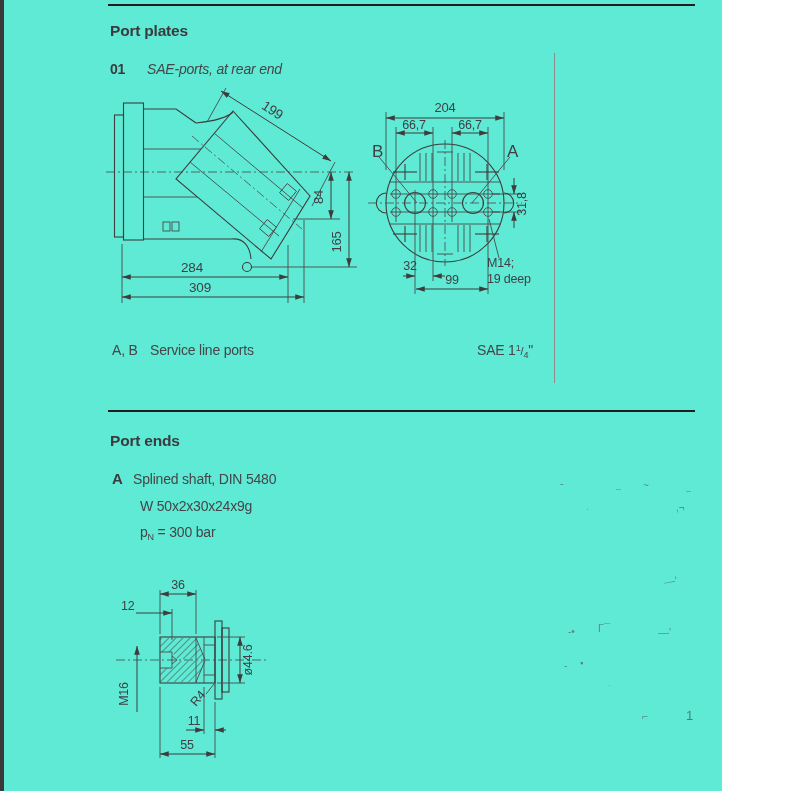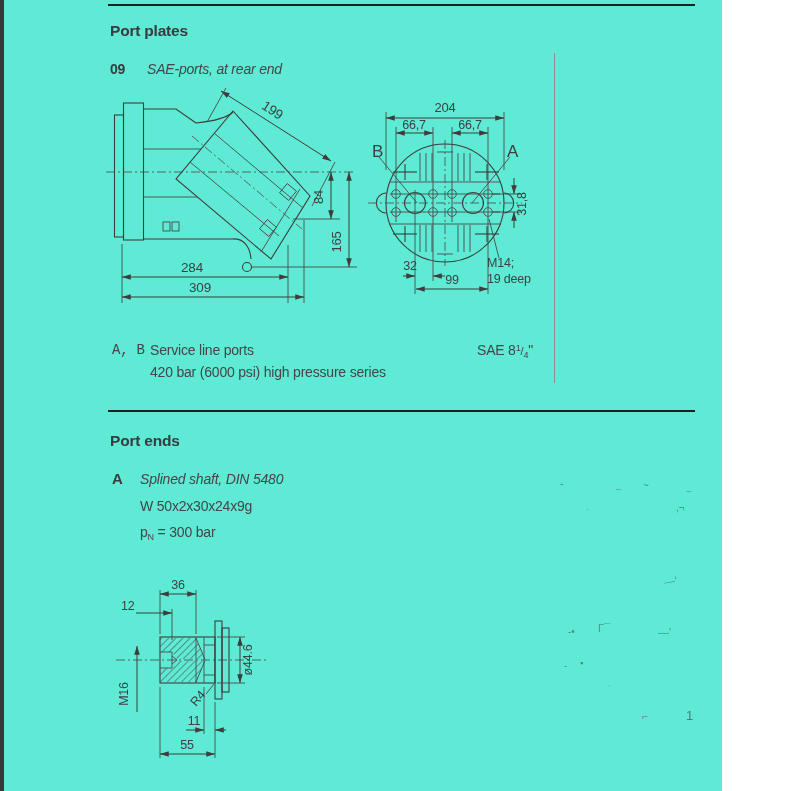"09" div.code { text: 09 -> 01 }
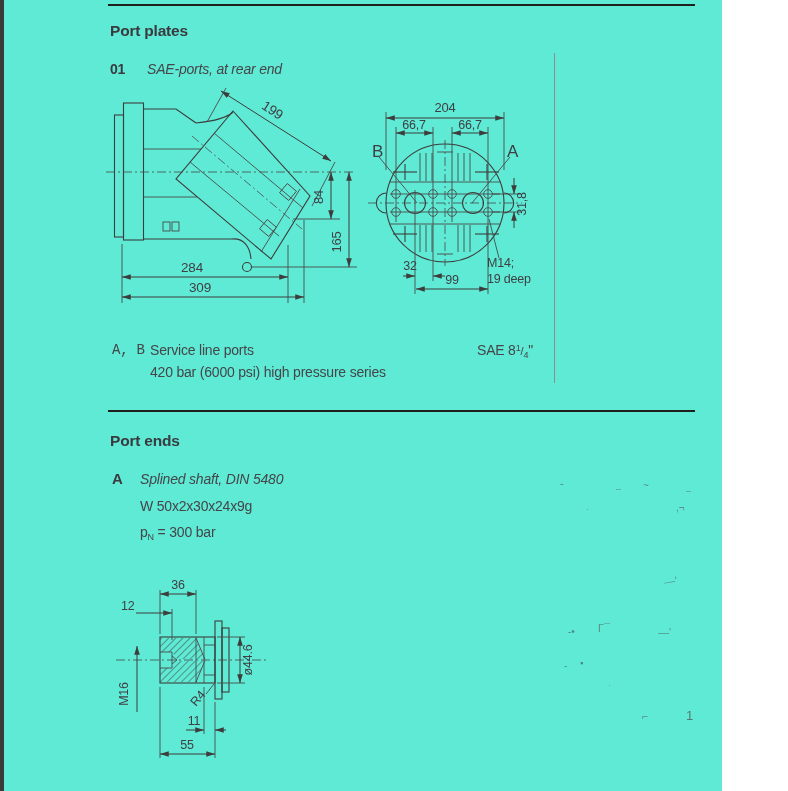"A, B" div.txt { font-family: Liberation Mono, monospace -> none }
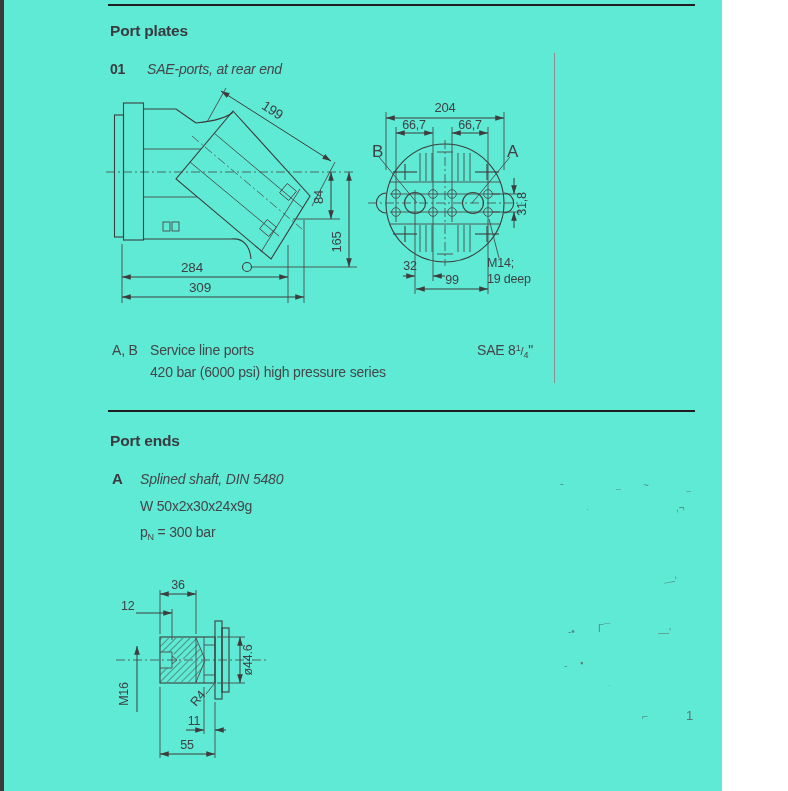"SAE 8" span { text: 8 -> 1 }
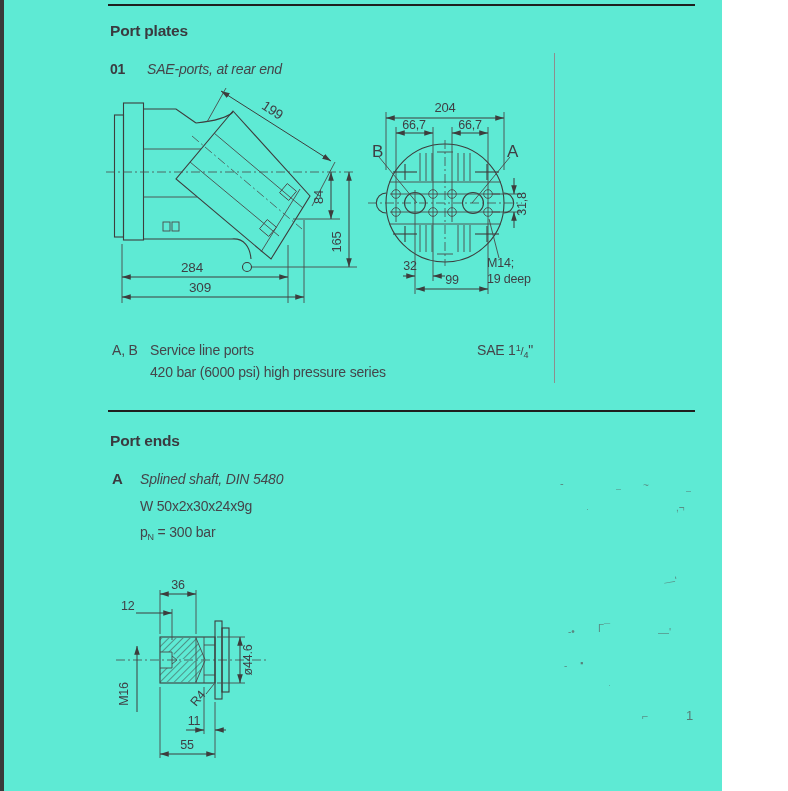"420 bar (6000 psi) high" div.txt { html: <div>420 bar (6000 psi) high pressure series</div> -> none }
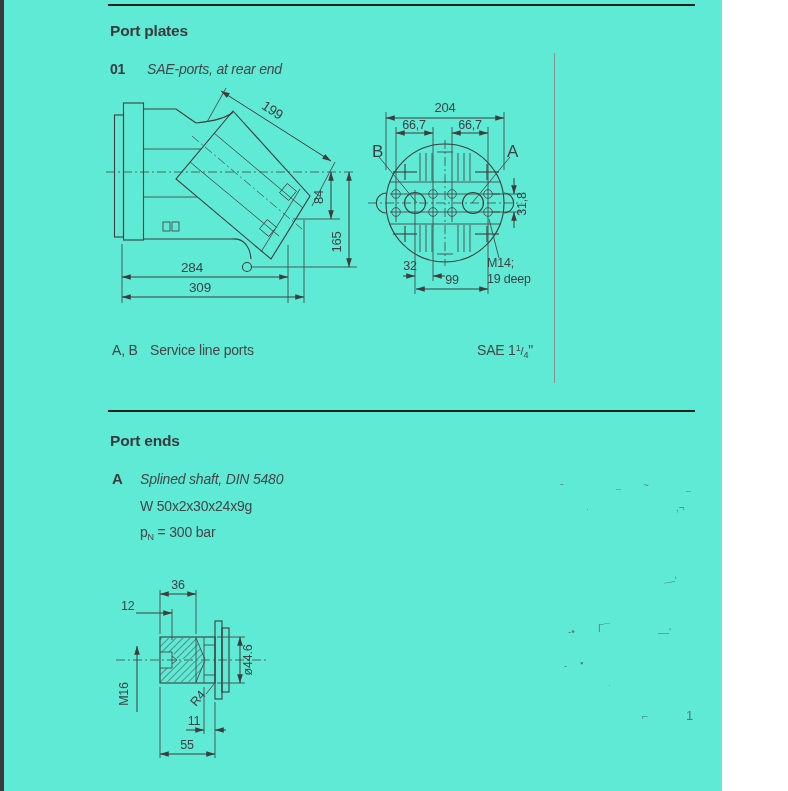"Splined shaft, DIN 5480" div.txt { font-style: italic -> none; left: 140px -> 133px }
